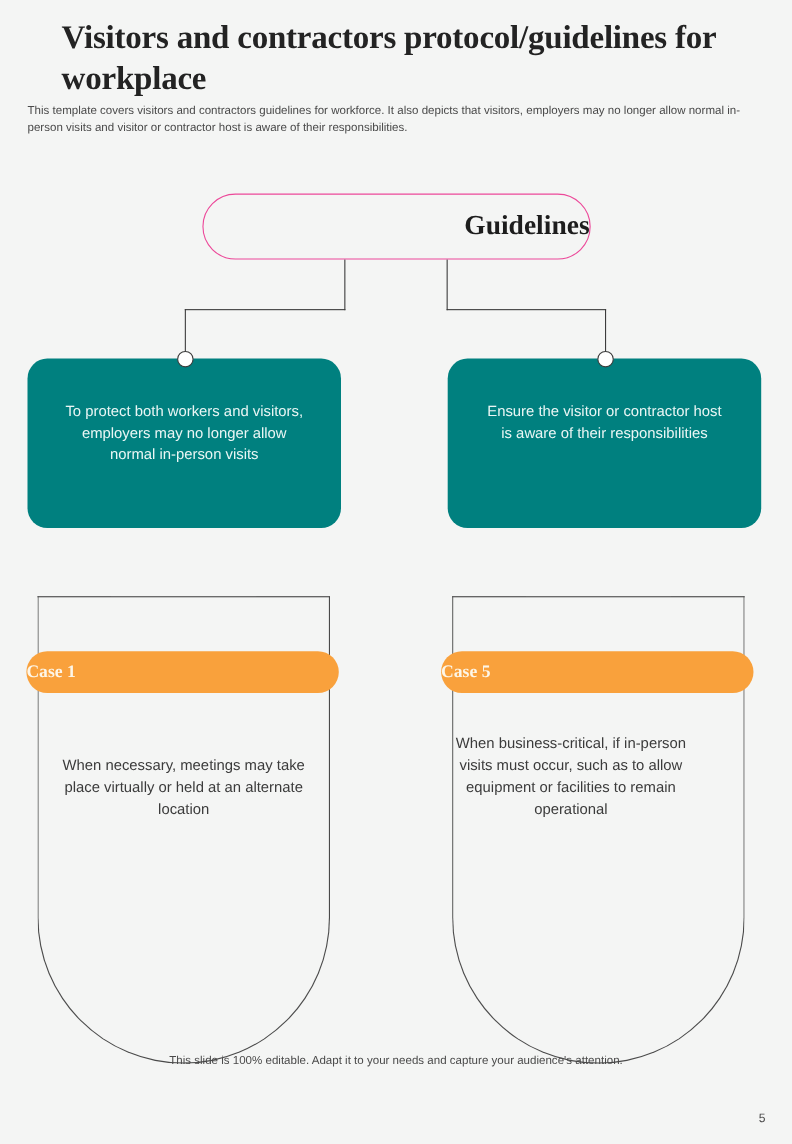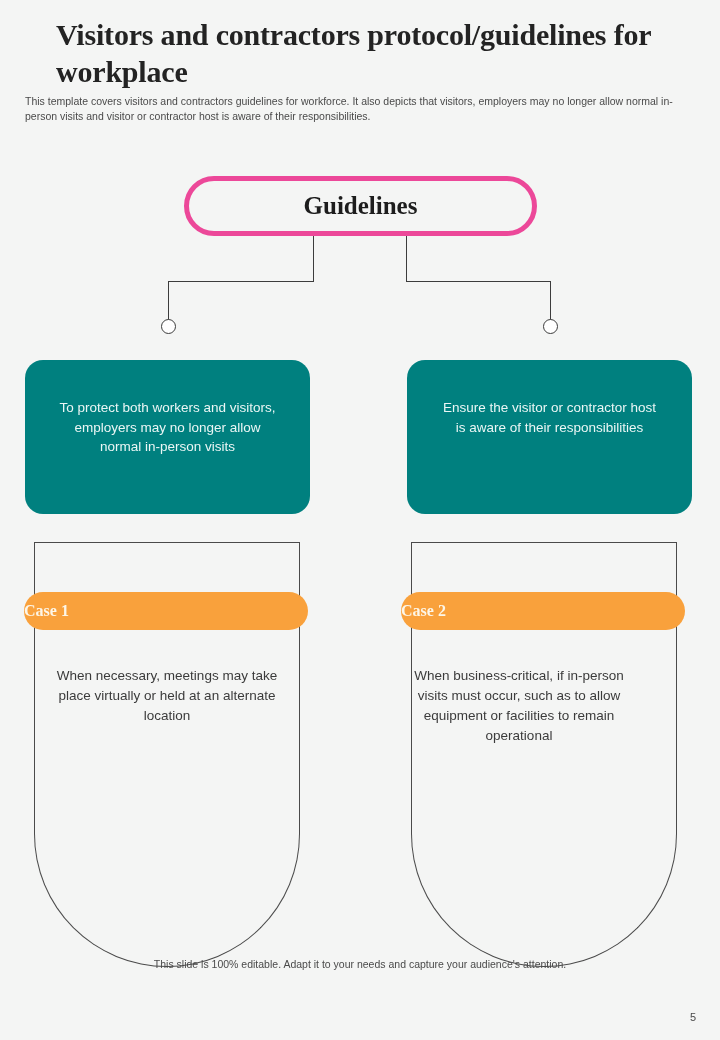"Guidelines" .guidelines-node { border: 5px solid #ec4899 -> 1px solid #ec4899; justify-content: center -> flex-end }
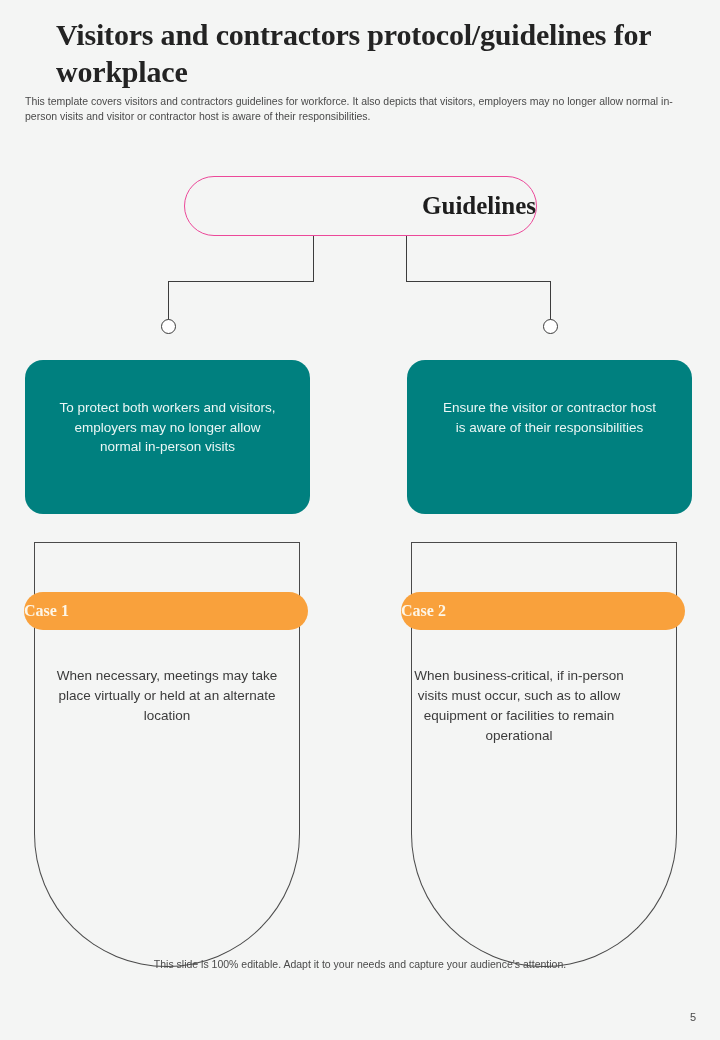"To protect both workers and" .teal-card { margin-top: 34px -> none }
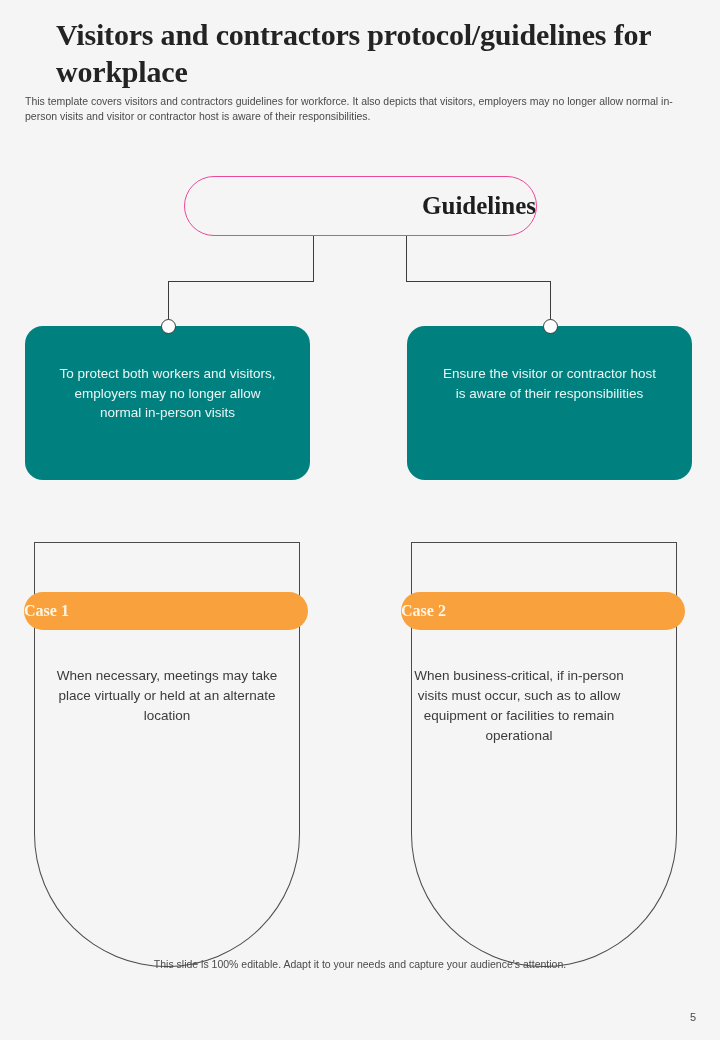"Case 2" span.case-pill-label { text: 2 -> 5 }
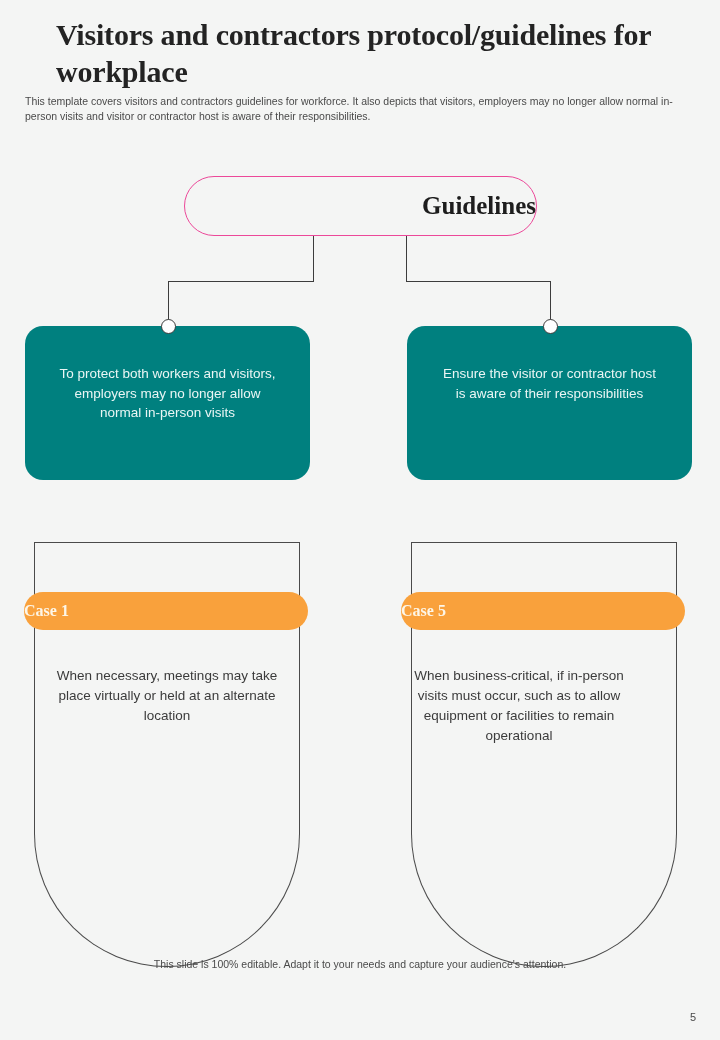"When necessary, meetings may take" .case-body-left { margin-top: none -> 20px }
